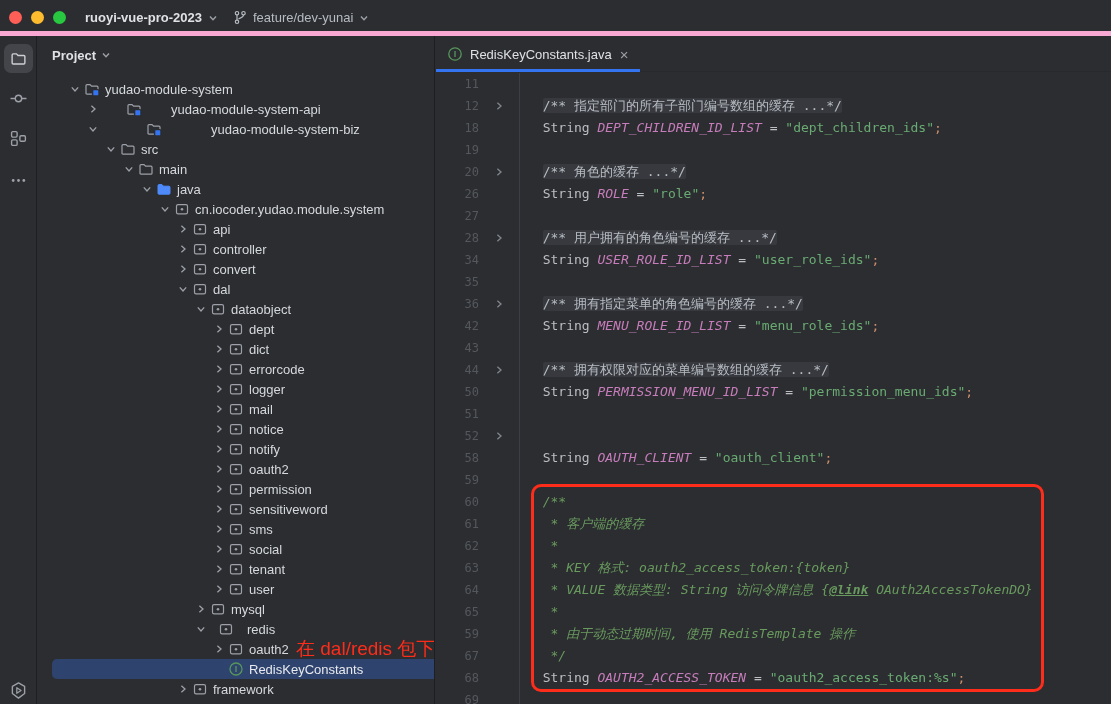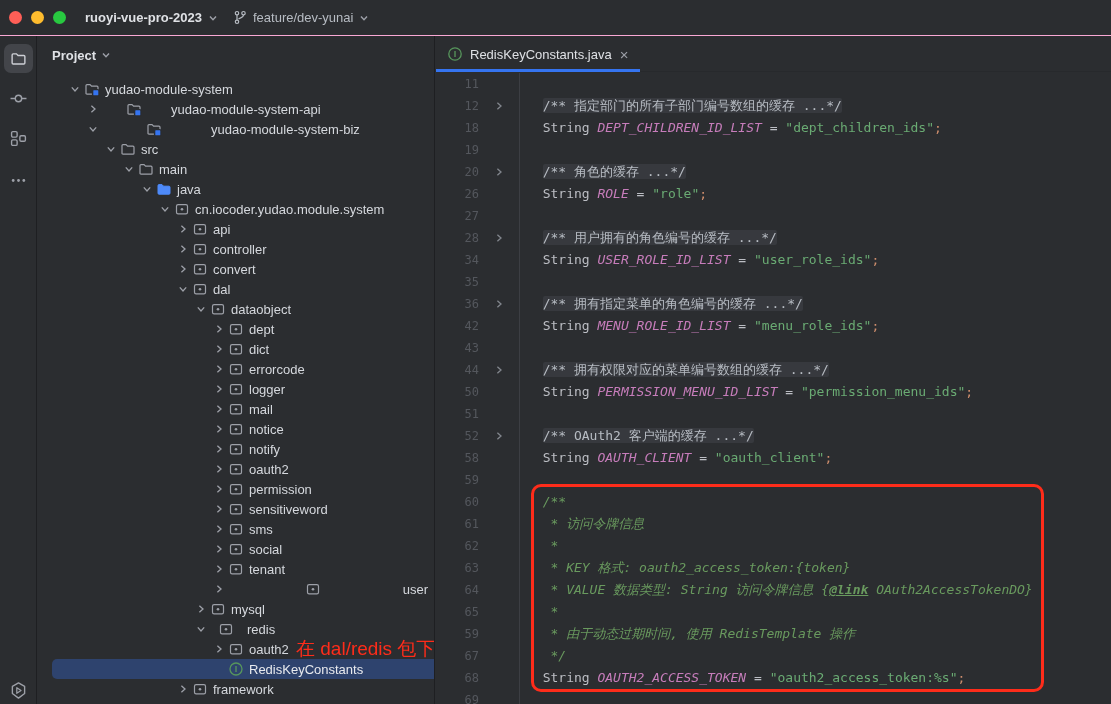"ruoyi-vue-pro-2023" .titlebar { border-bottom: 1px solid #f9a8d4 -> 5px solid #f9a8d4 }
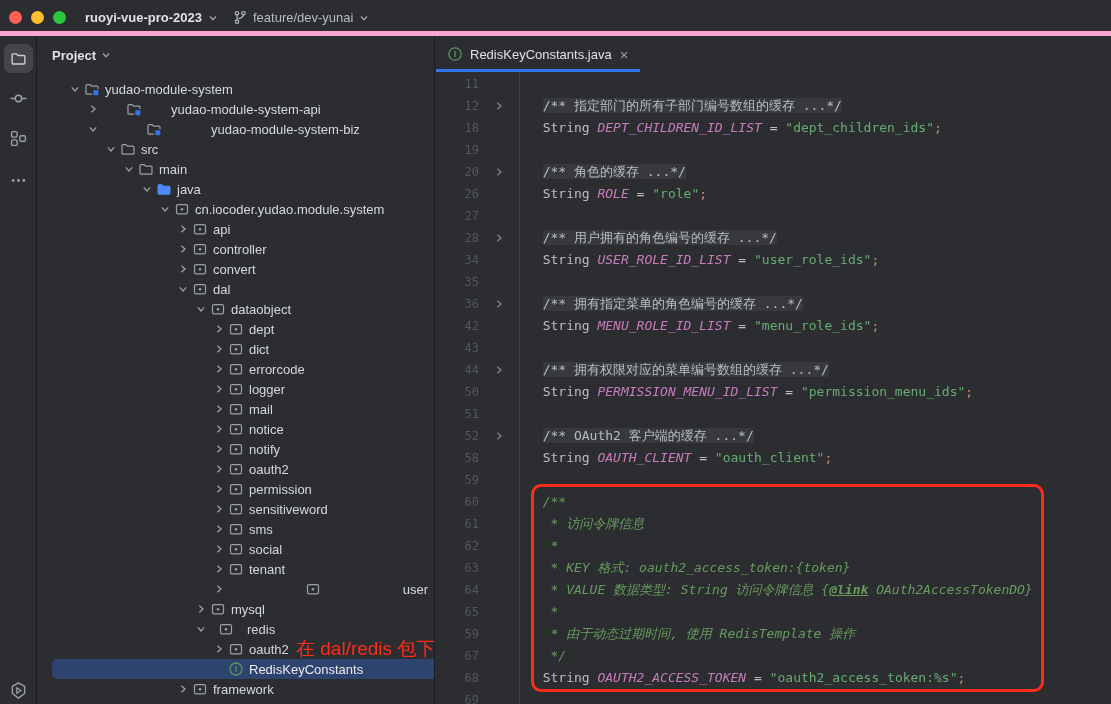"/** OAuth2 客户端的缓存 ...*/" span.src { html: <span><span> </span><span>/** OAuth2 客户端的缓存 ...*/</span></span> -> none }
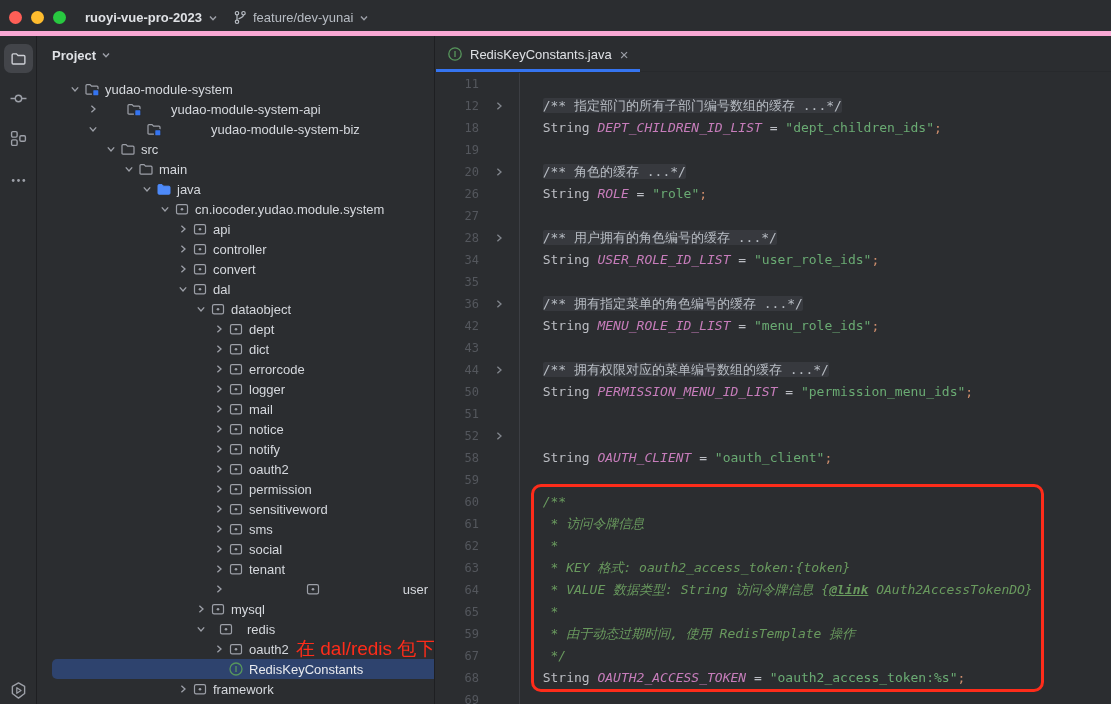"* 访问令牌信息" span.tk-cmt { text: 访问令牌信息 -> 客户端的缓存 }
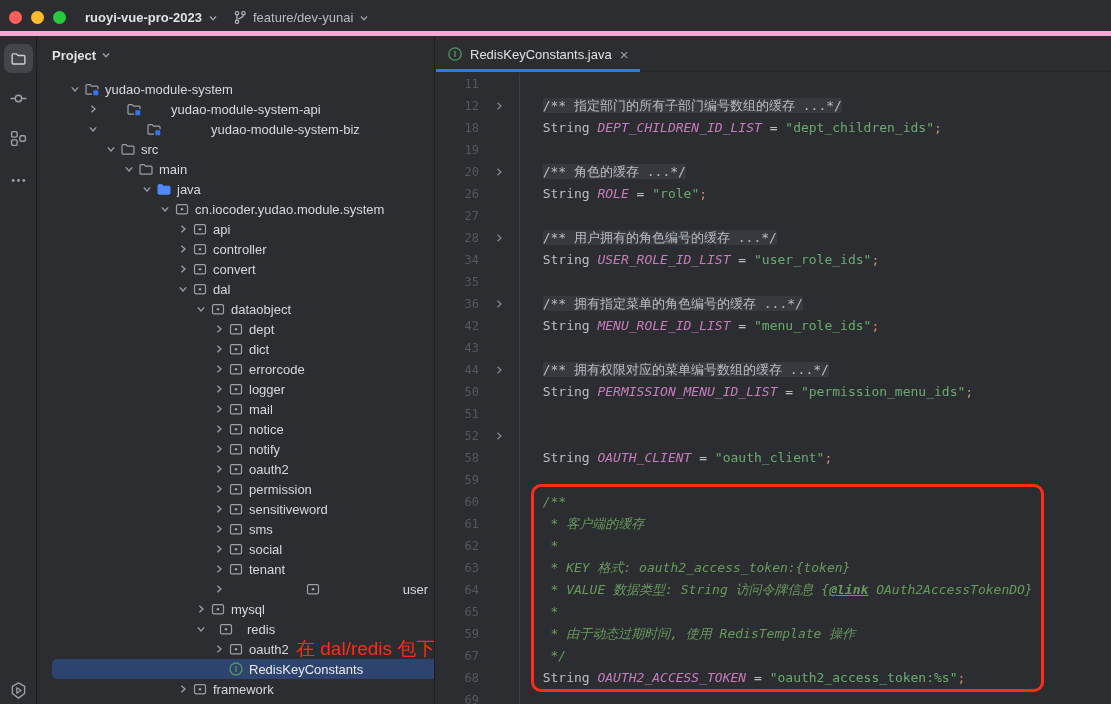"user" div.tree-row { justify-content: space-between -> none }
